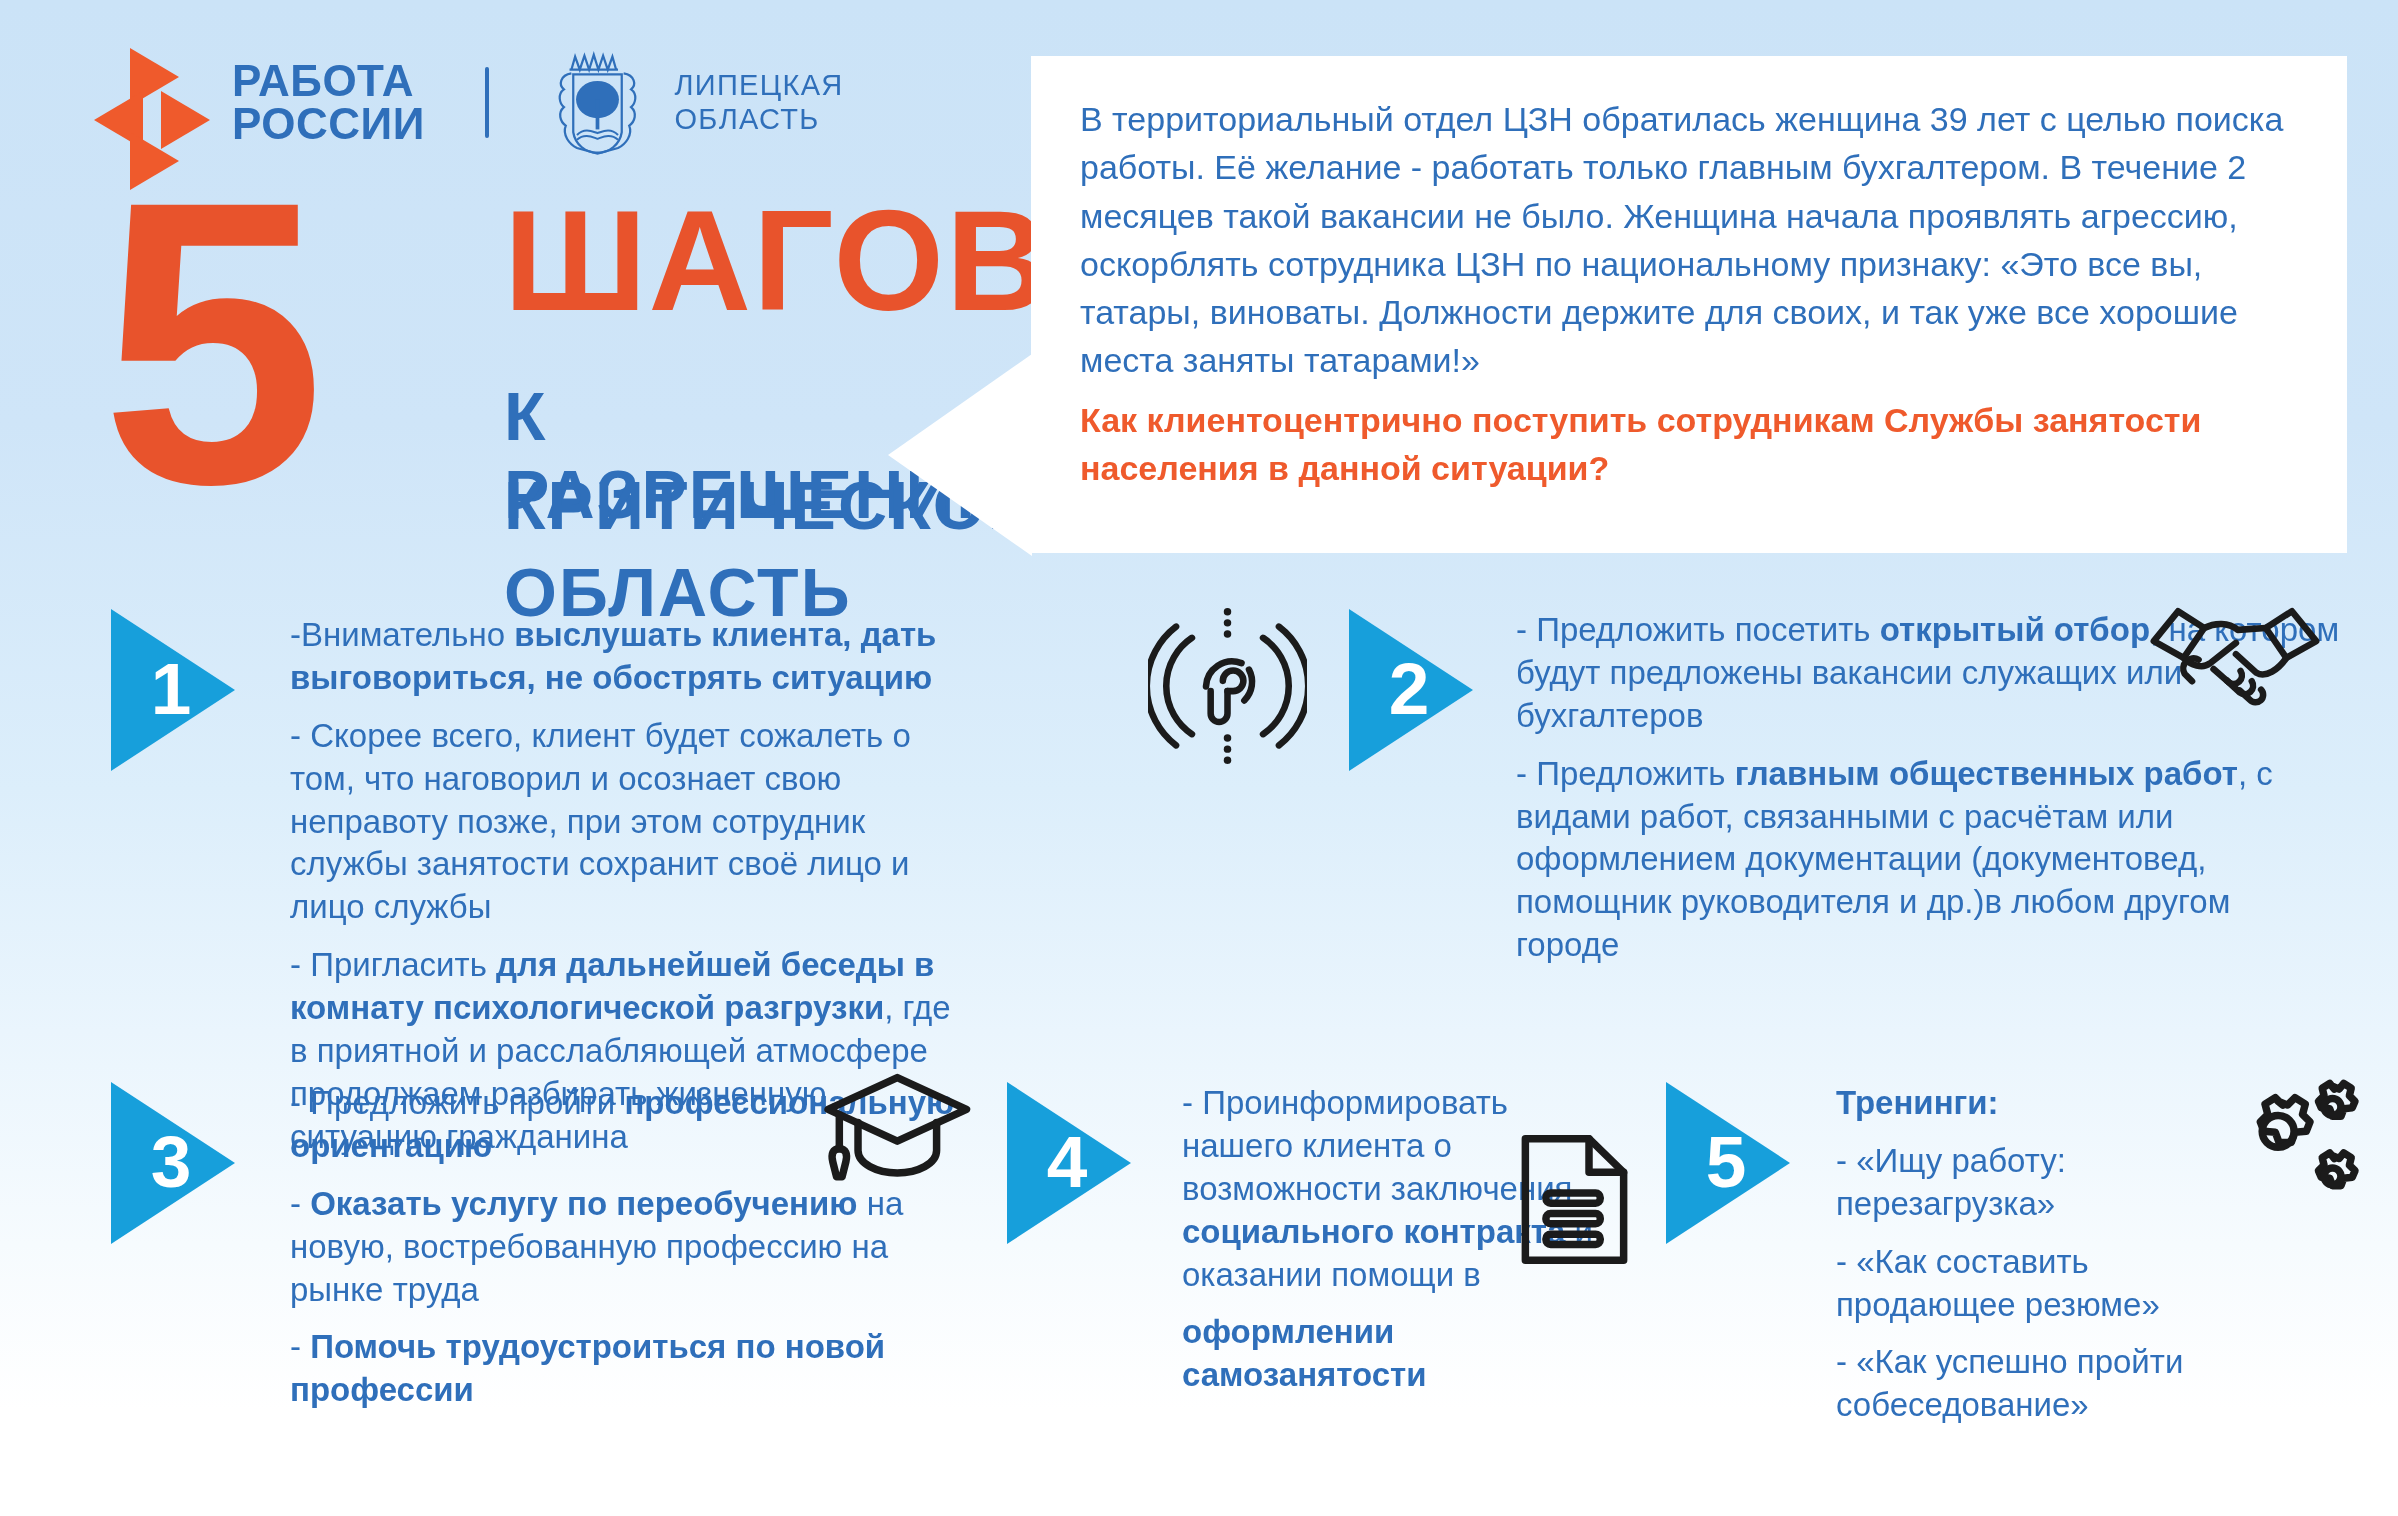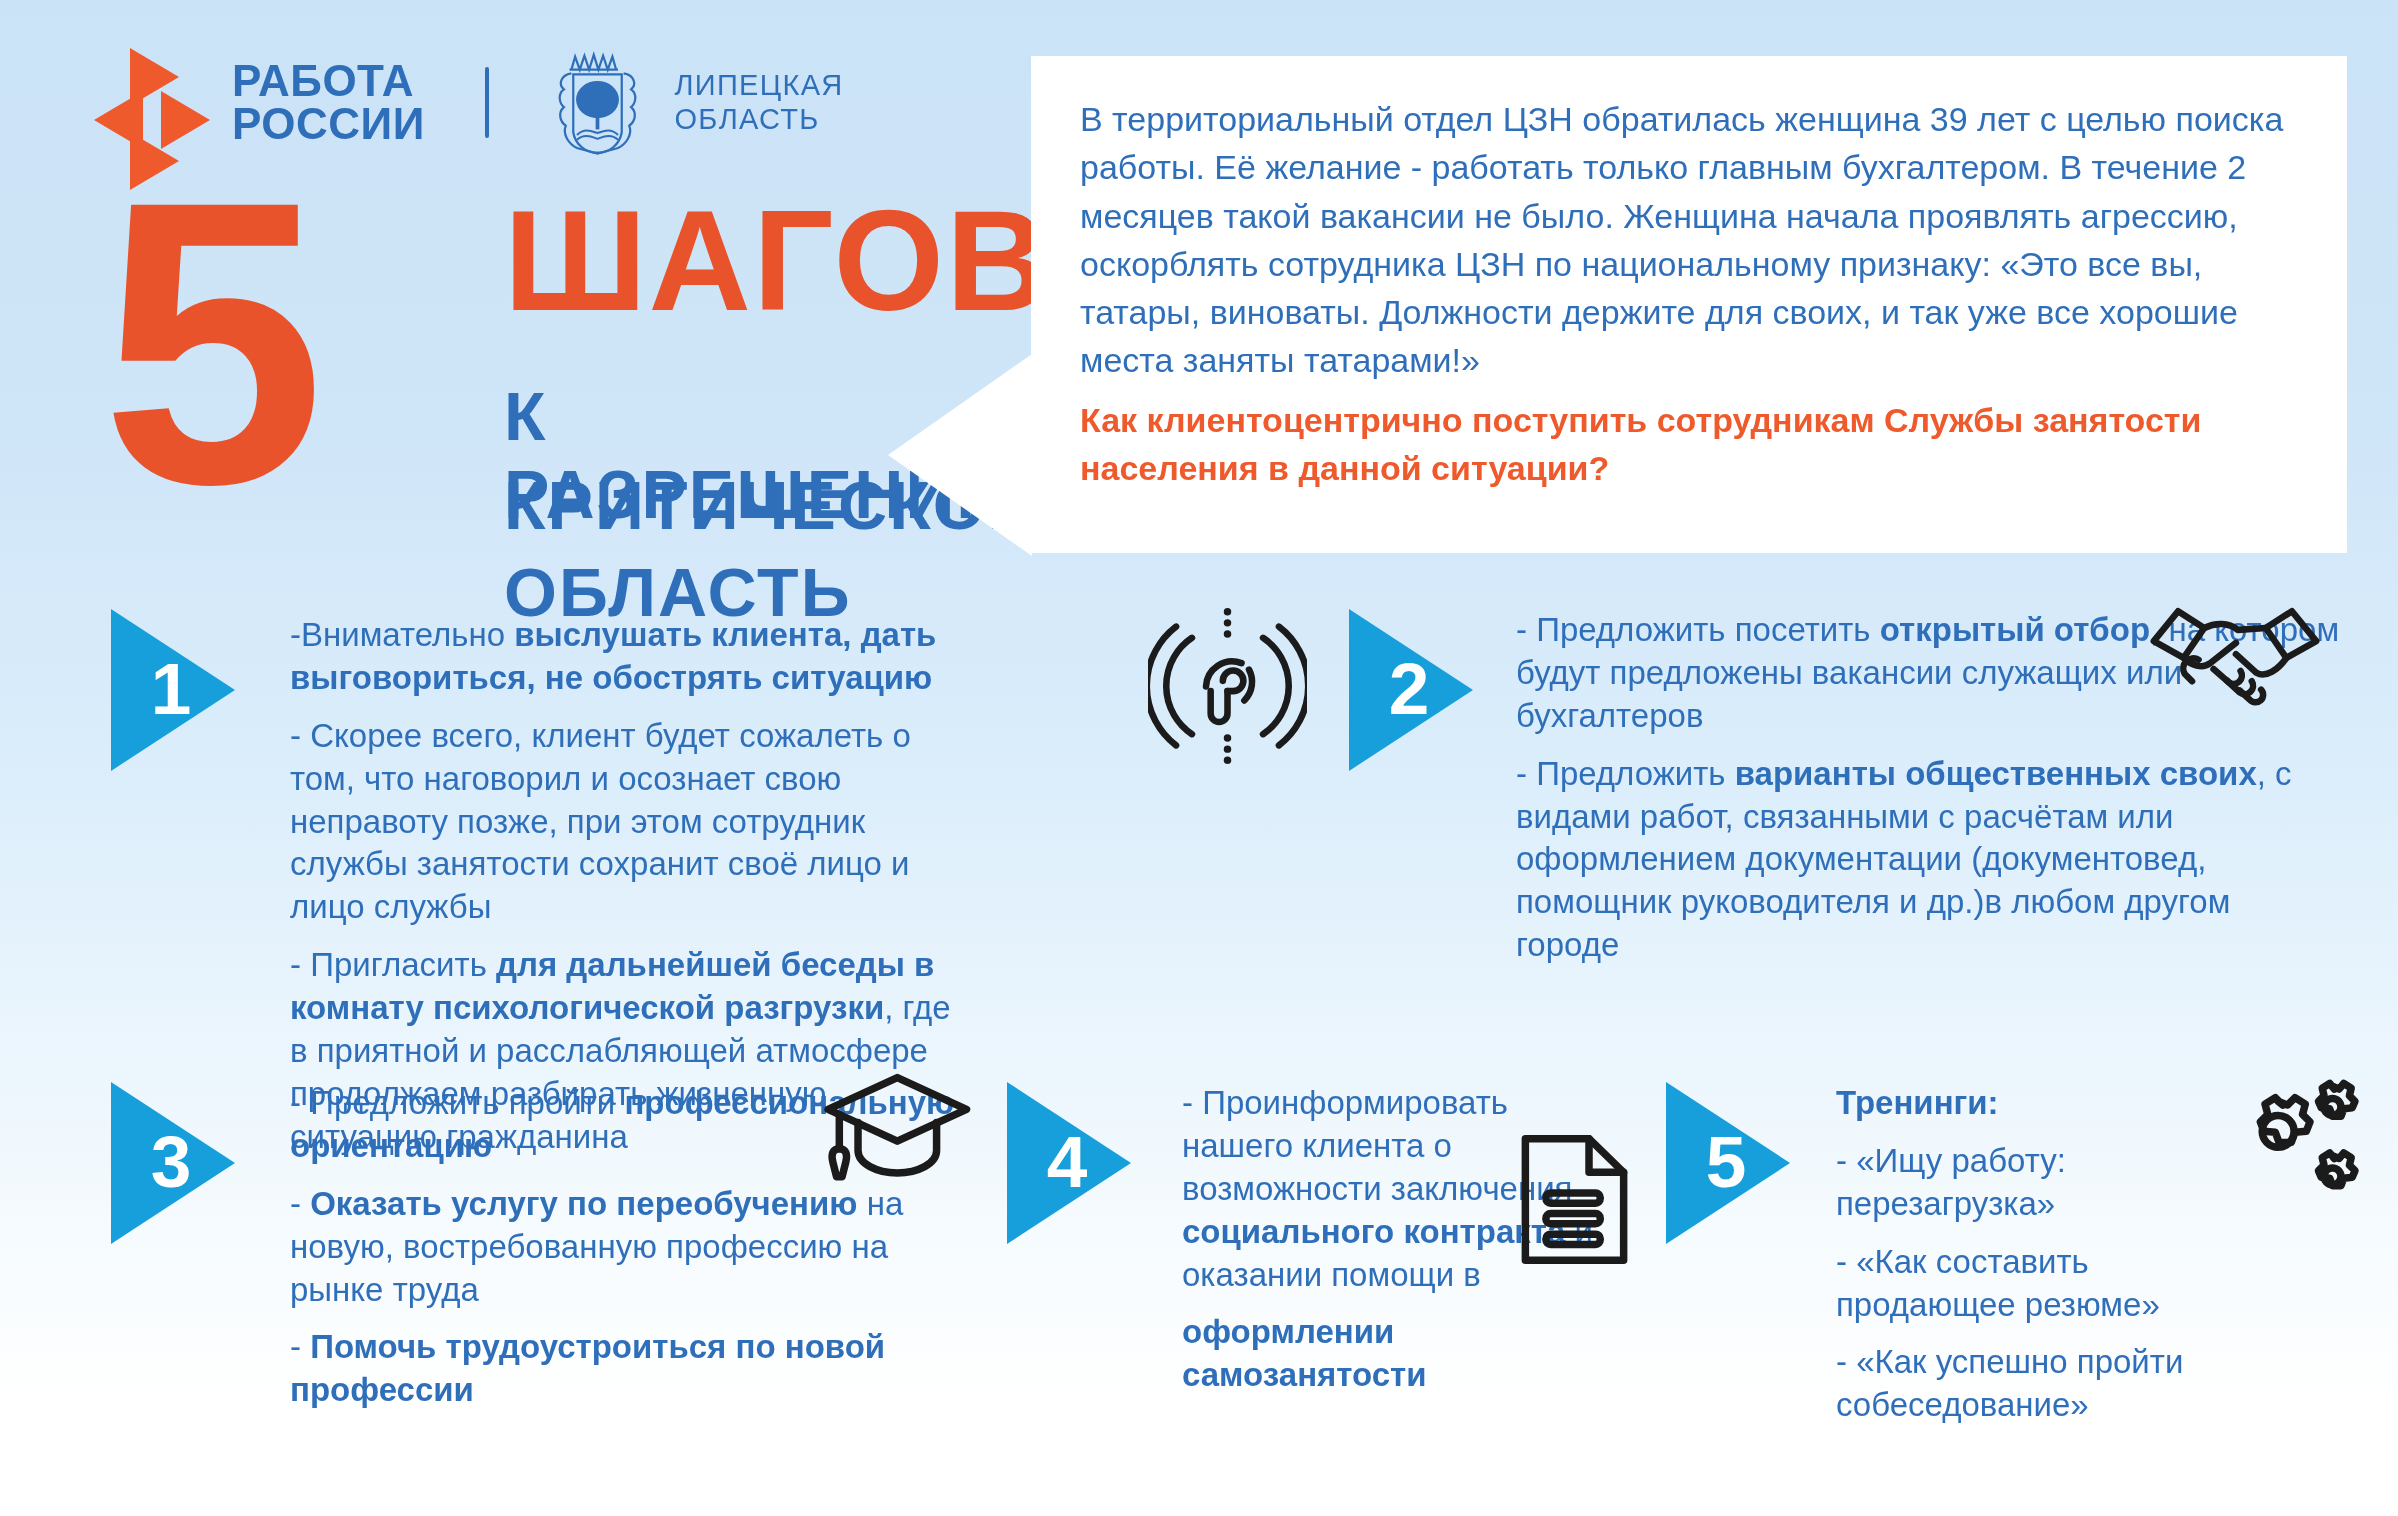"варианты общественных своих" b { text: варианты общественных своих -> главным общественных работ }
